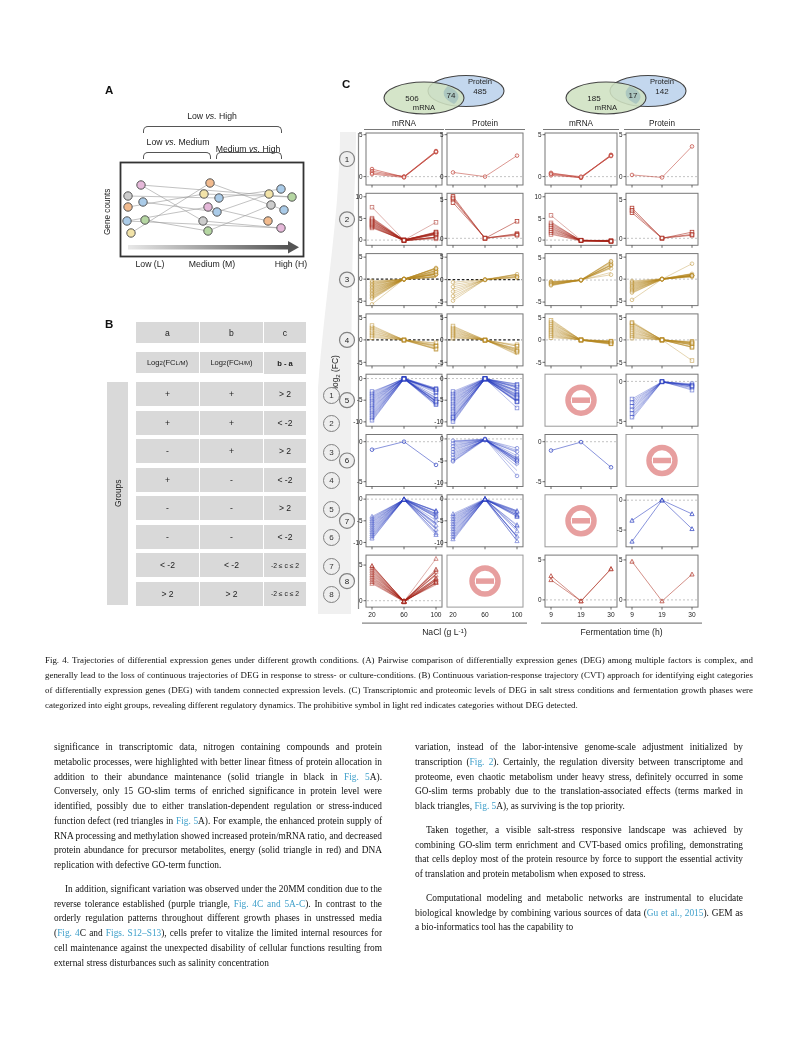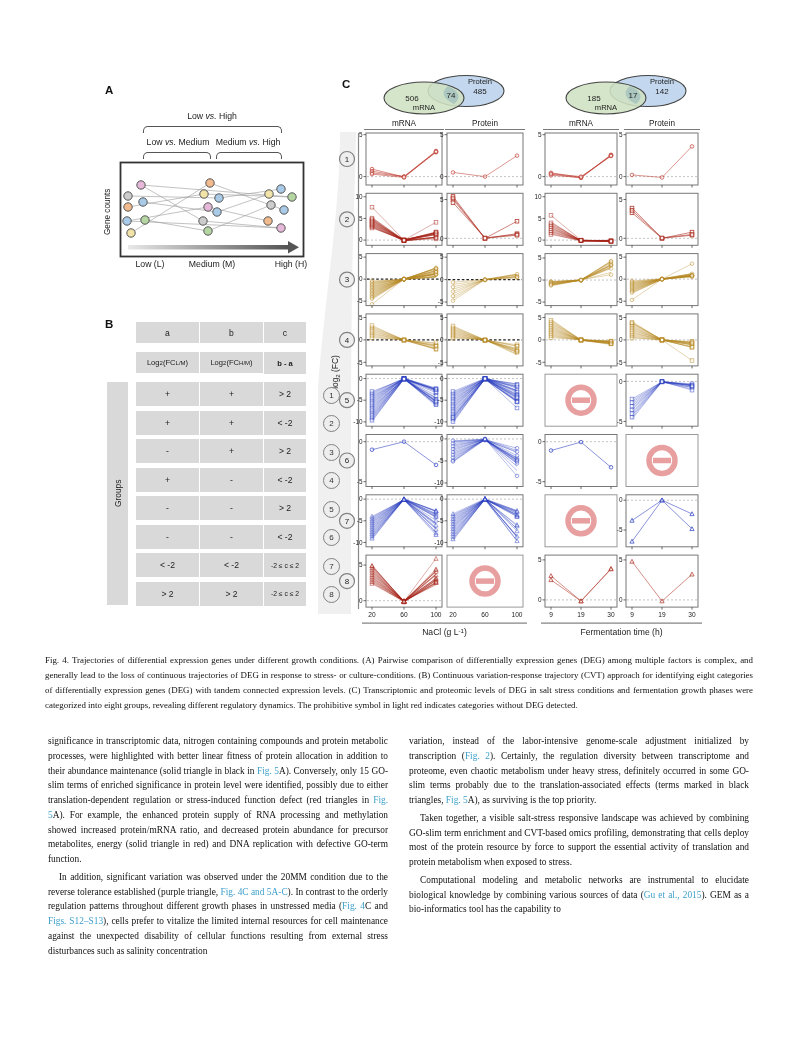"Medium vs. High" div.bktxt { top: 137px -> 144px }
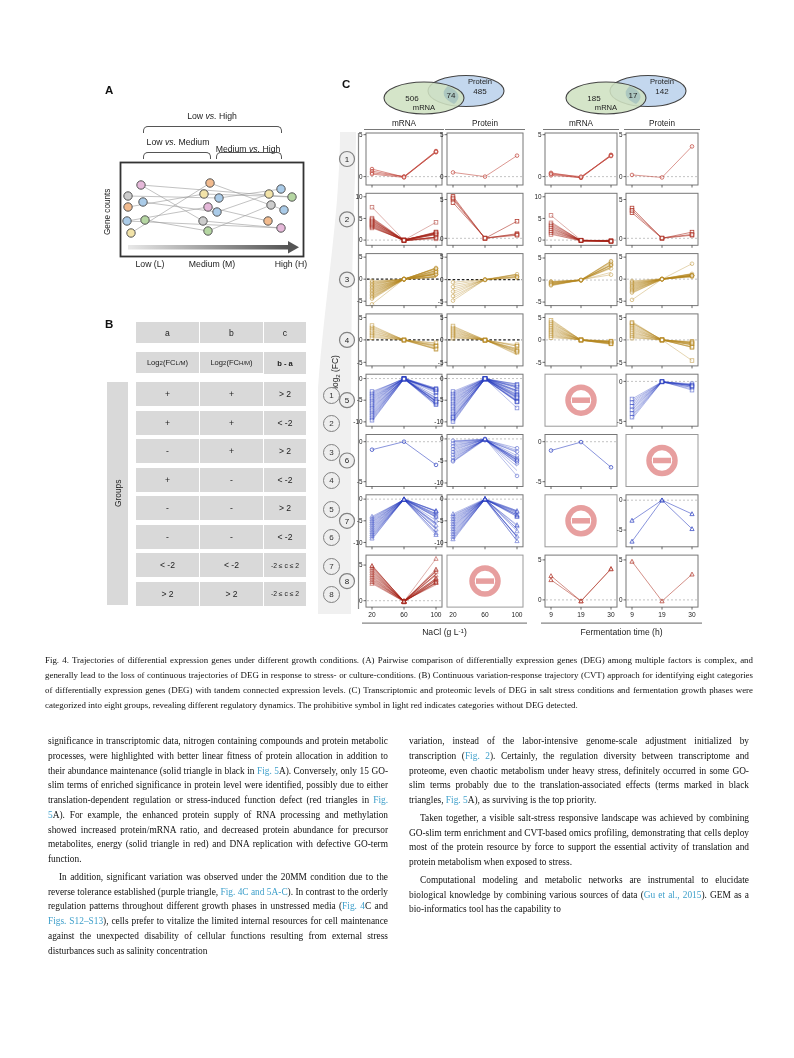"significance in transcriptomic data," .col p { margin: 3px -> 9px }
